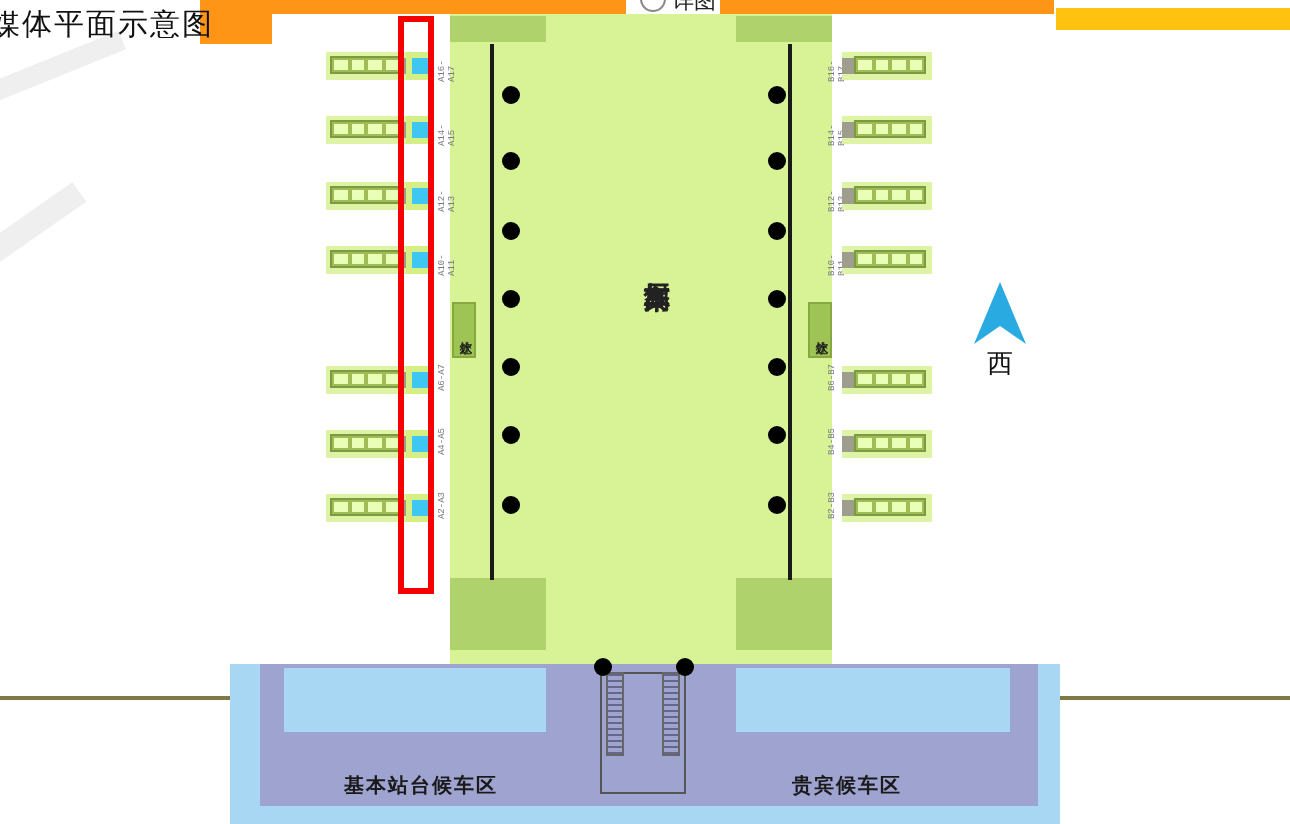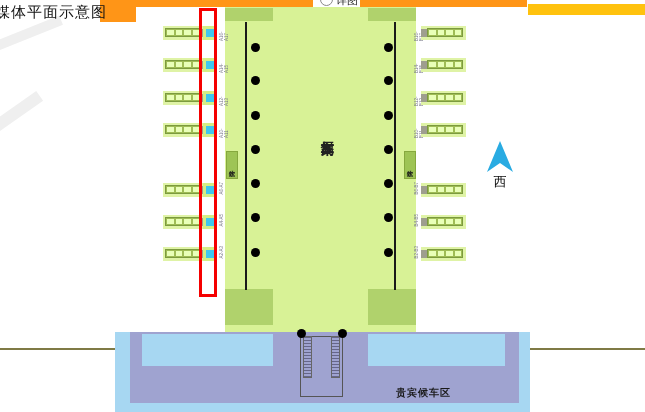"媒体平面示意图" #stage { font-family: Liberation Sans, sans-serif -> Liberation Mono, monospace }
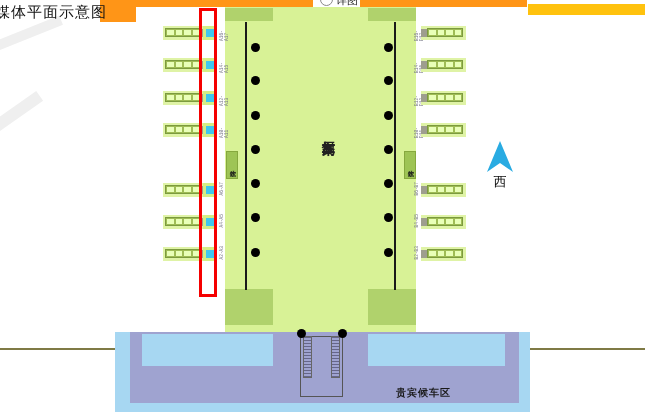"基本站台候车区" div.bb-text { html: none -> <div>基本站台候车区</div> }
